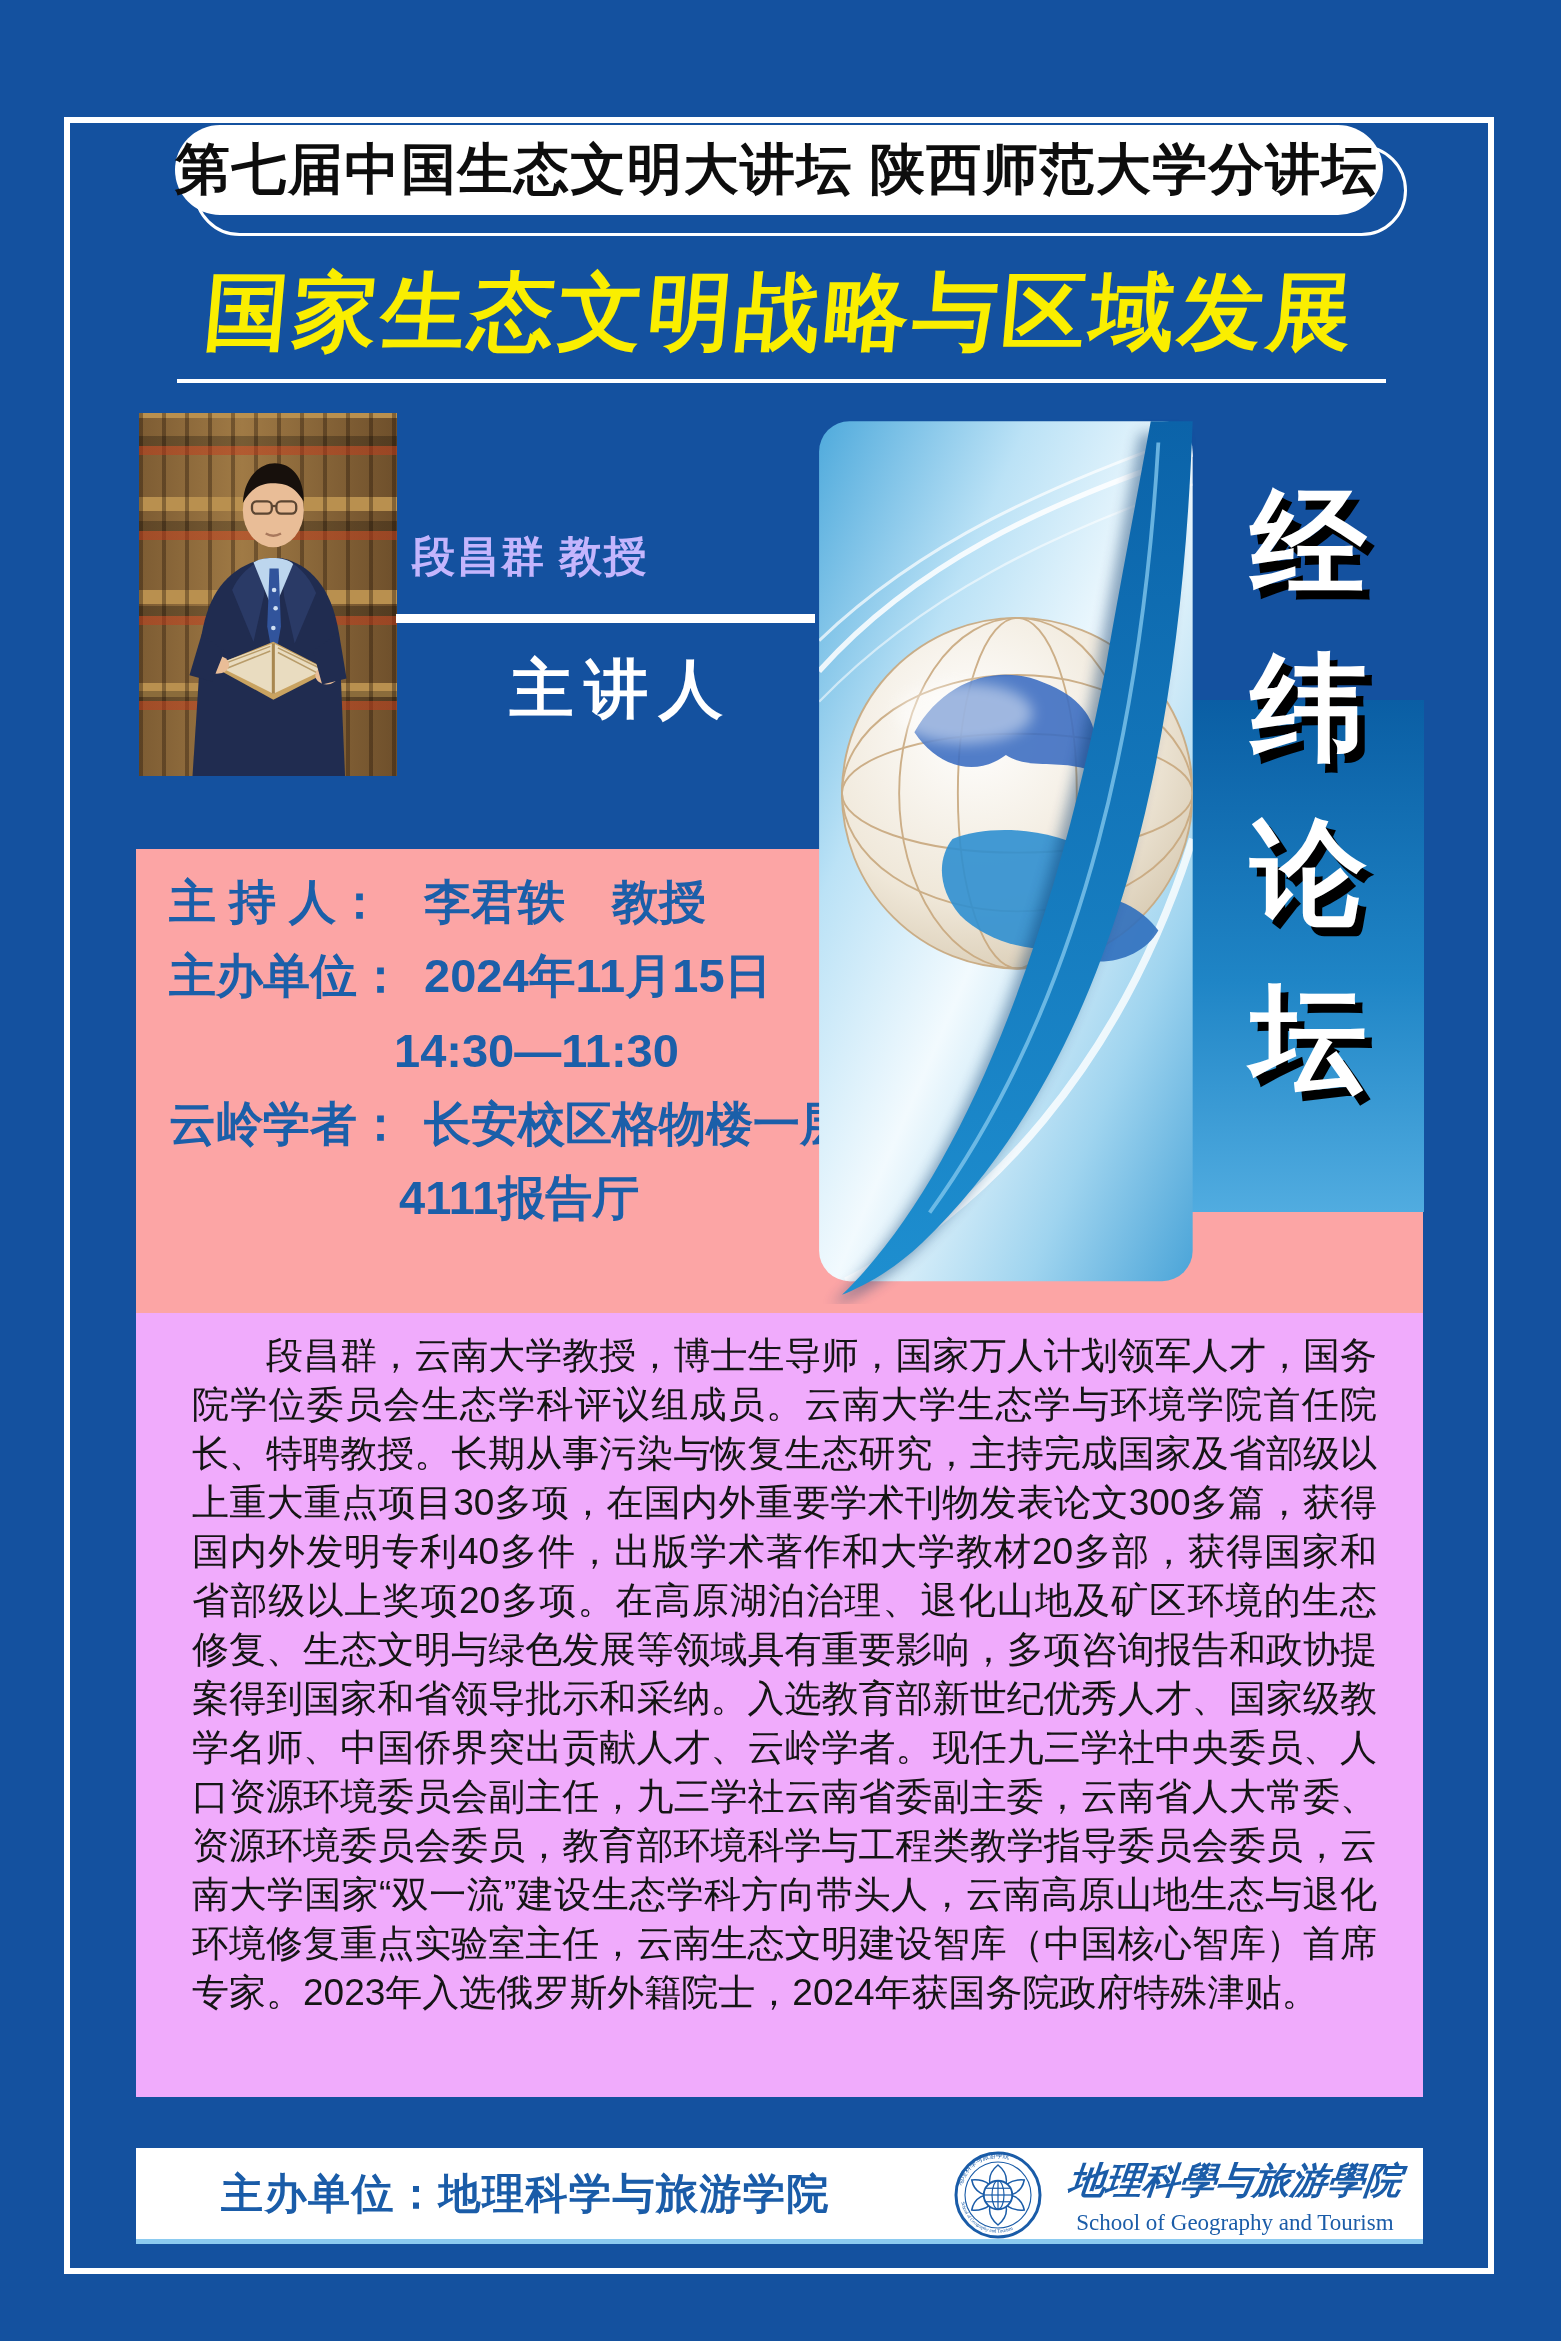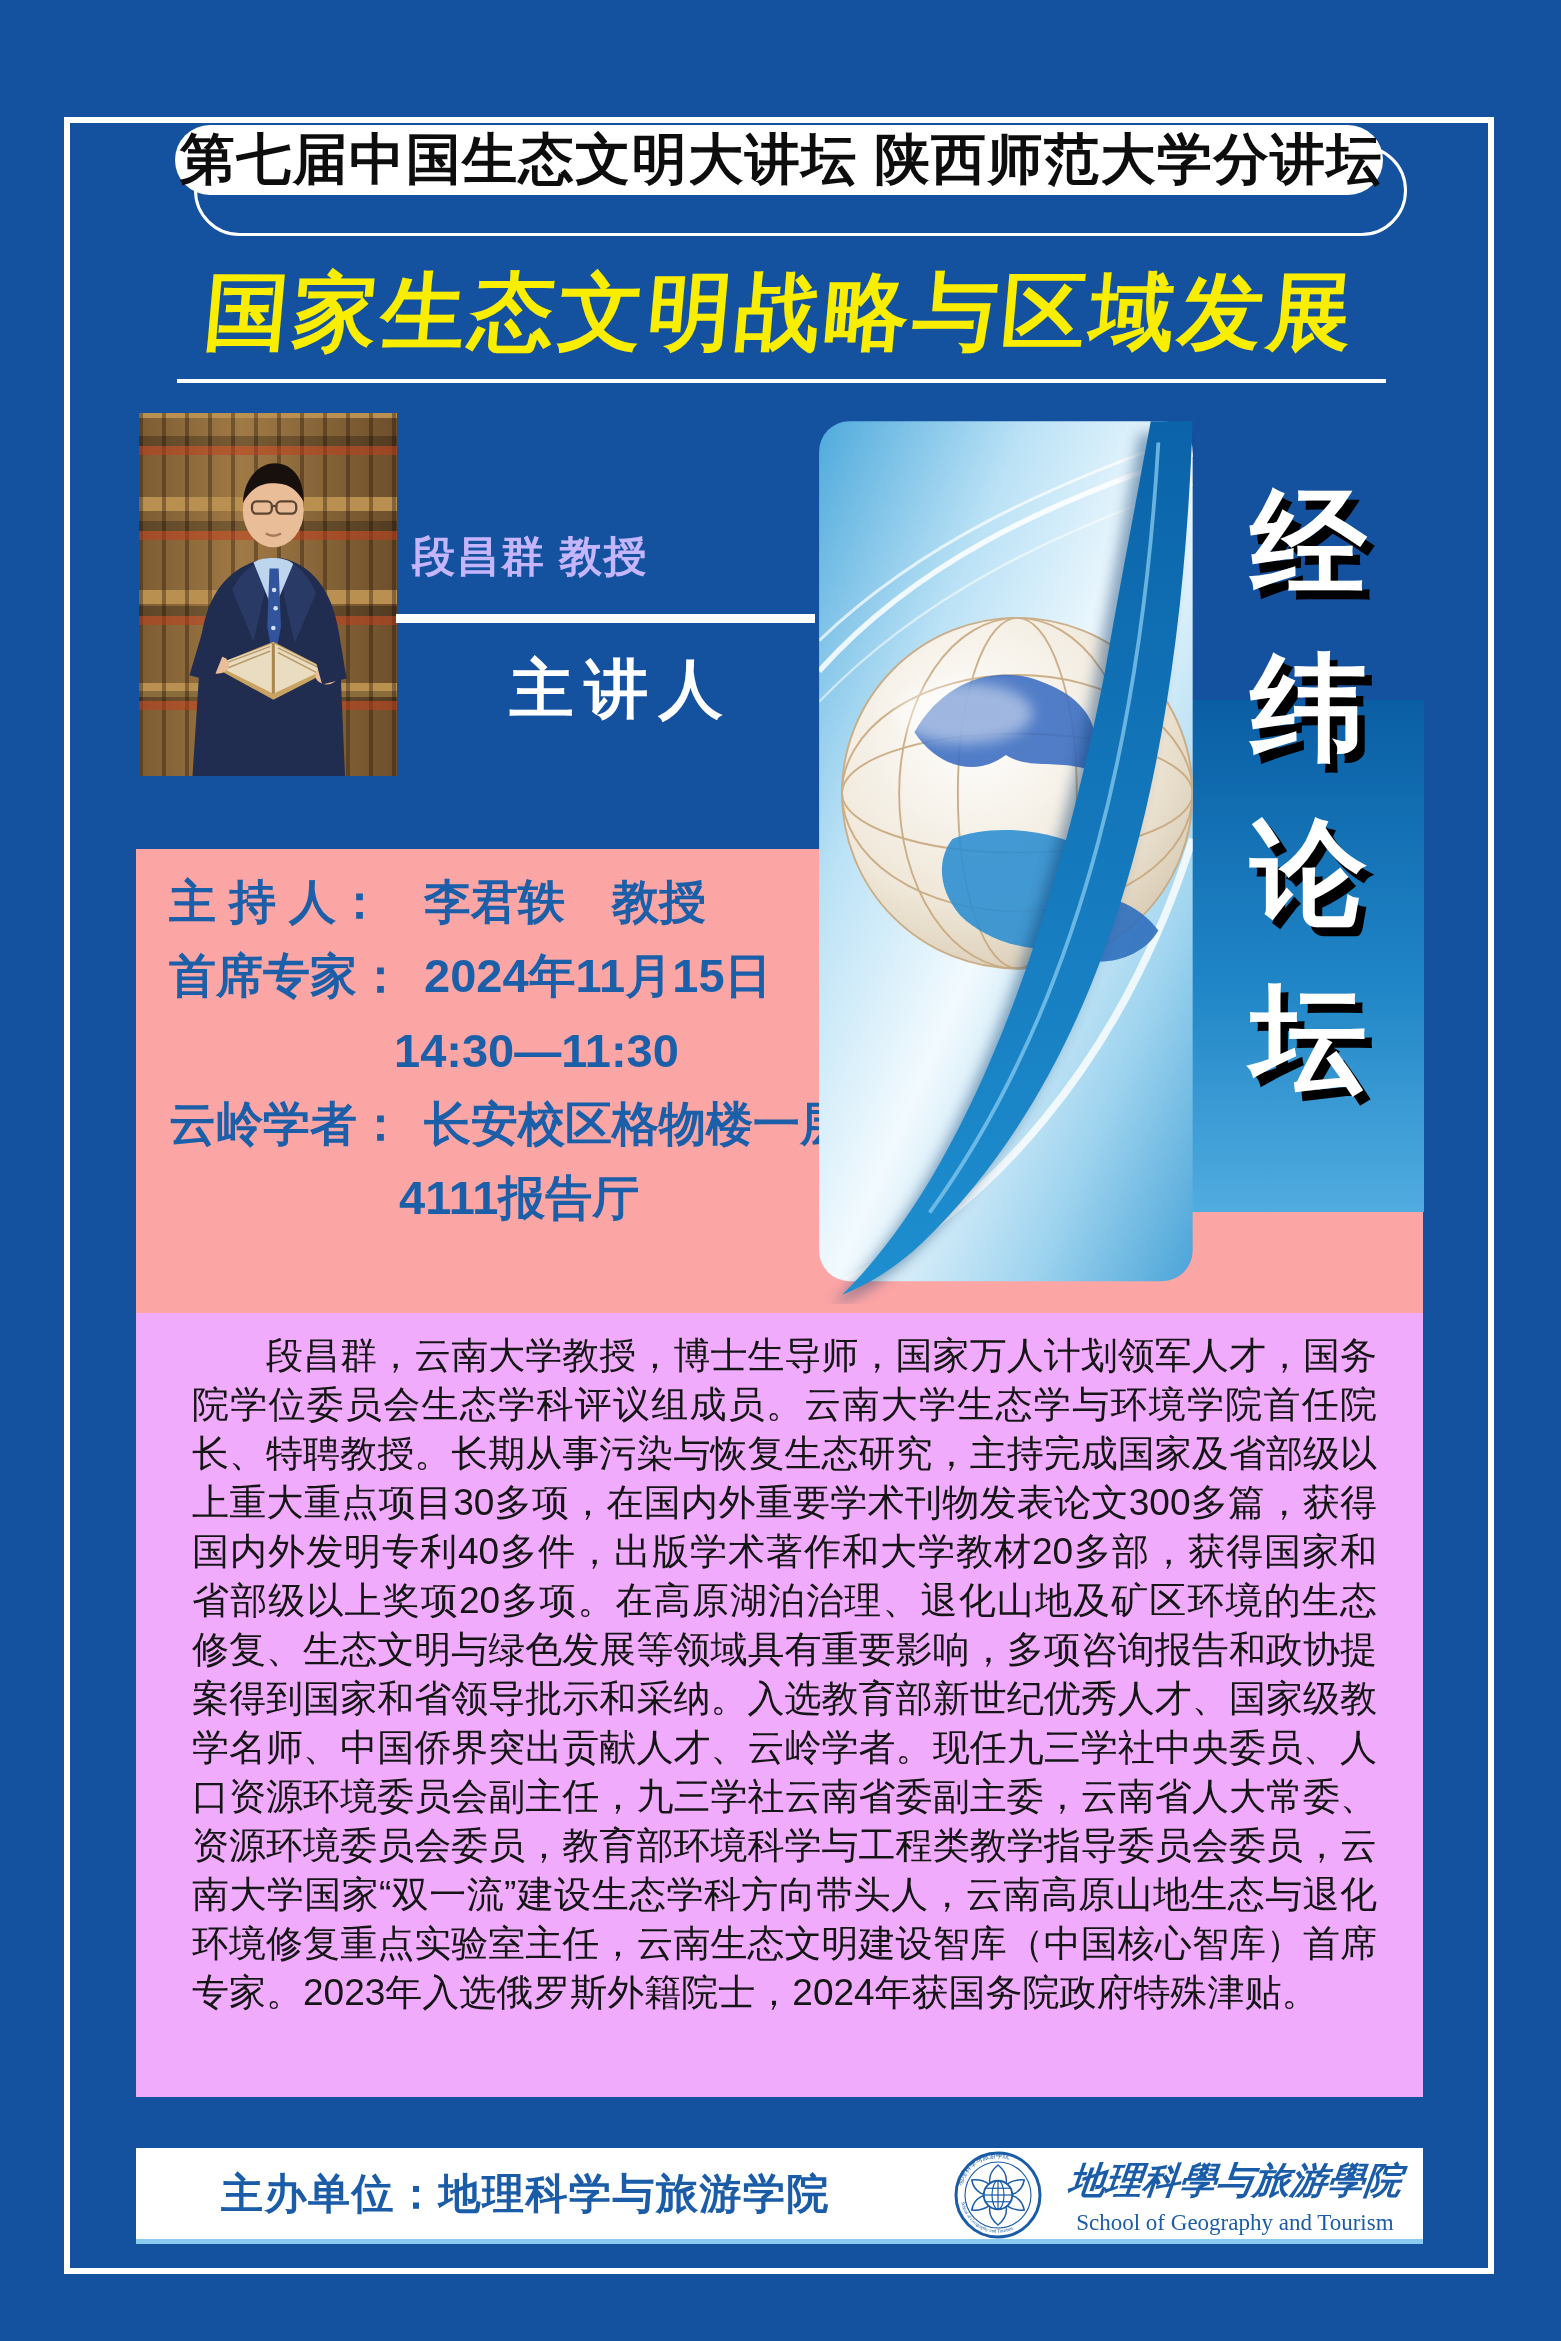"第七届中国生态文明大讲坛 陕西师范大学分讲坛" .banner { height: 70px -> 90px; justify-content: flex-end -> flex-start }
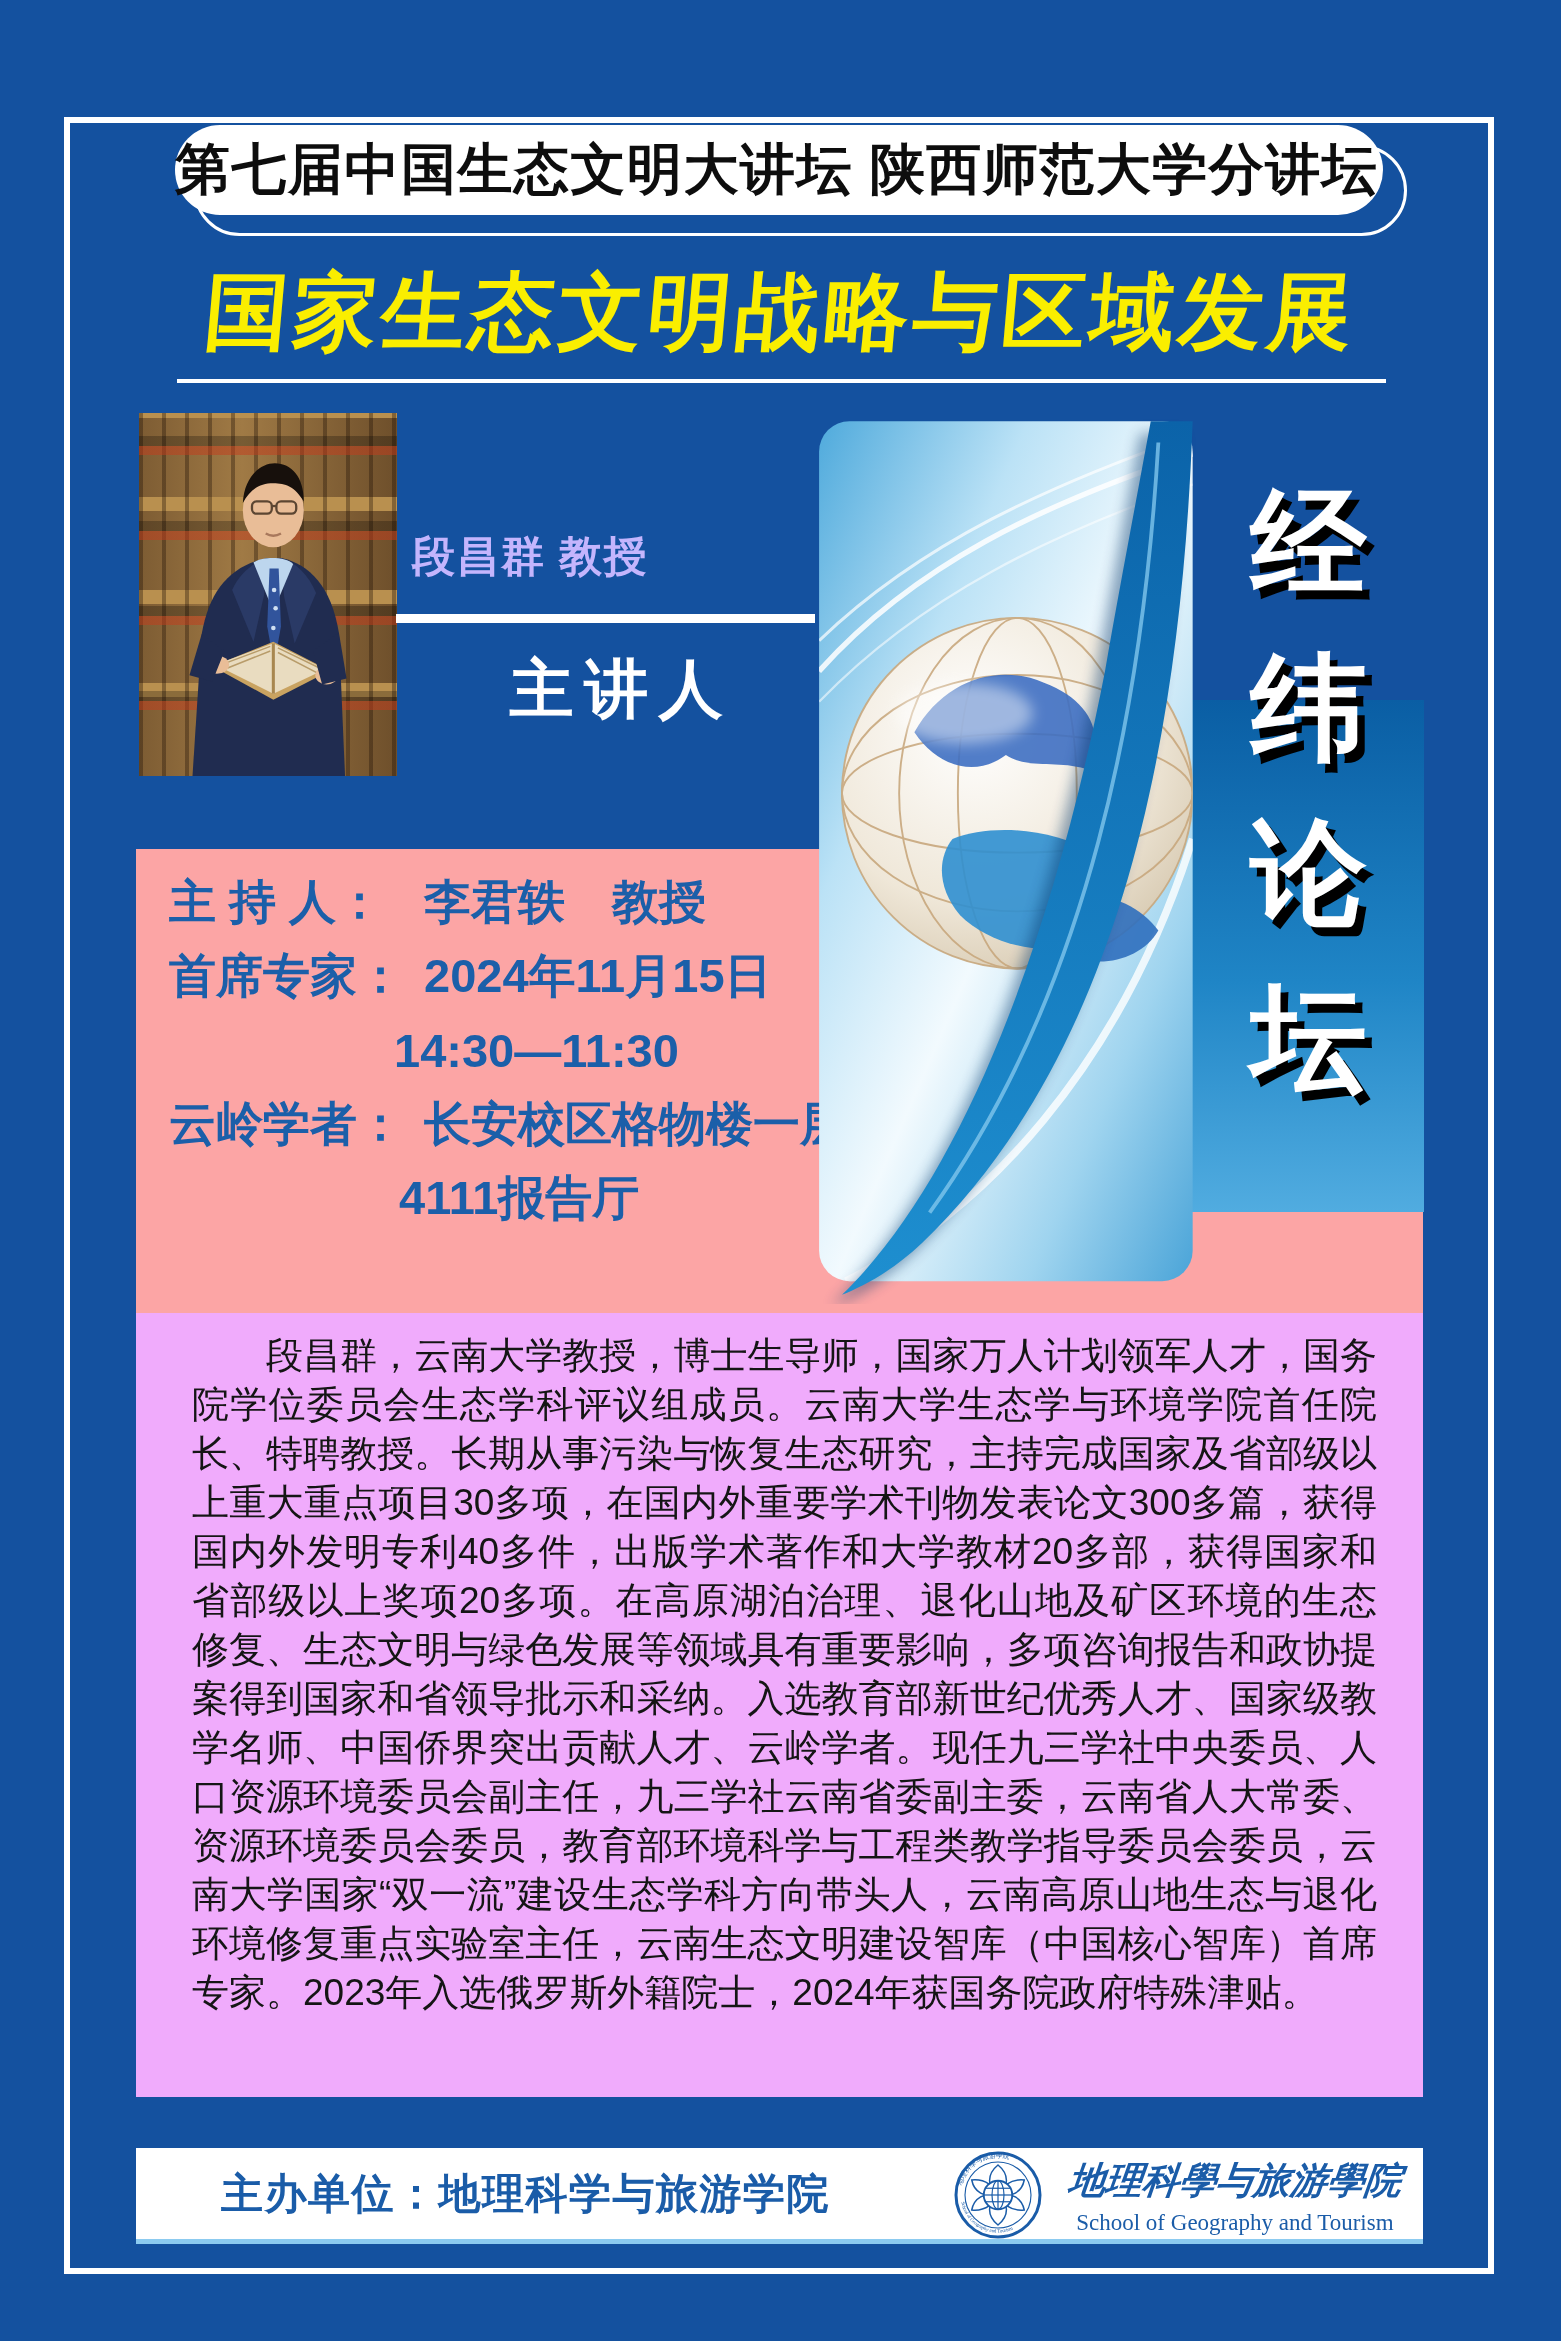"首席专家：" span.lab { text: 首席专家 -> 主办单位 }
